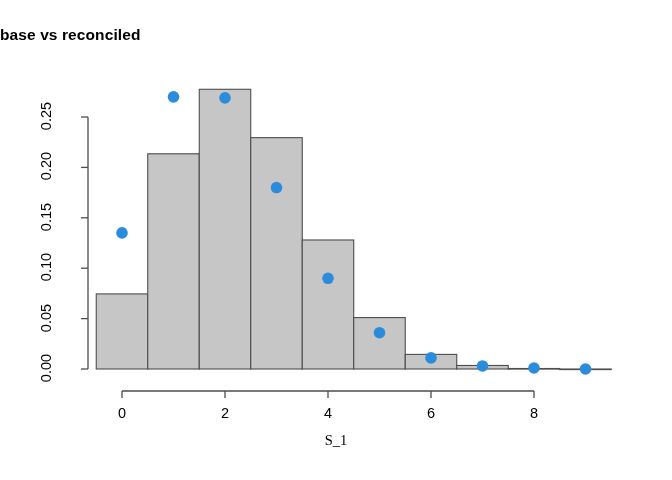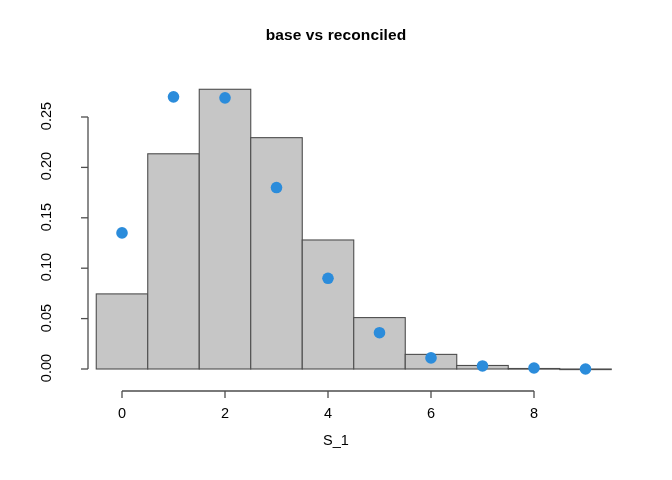"base vs reconciled" #chart-title { text-align: center -> left }
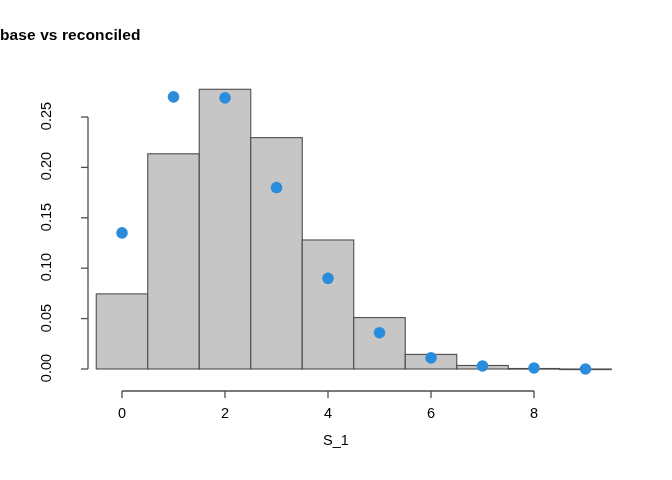"S_1" #xlabel { font-family: Liberation Sans, sans-serif -> Liberation Serif, serif }
